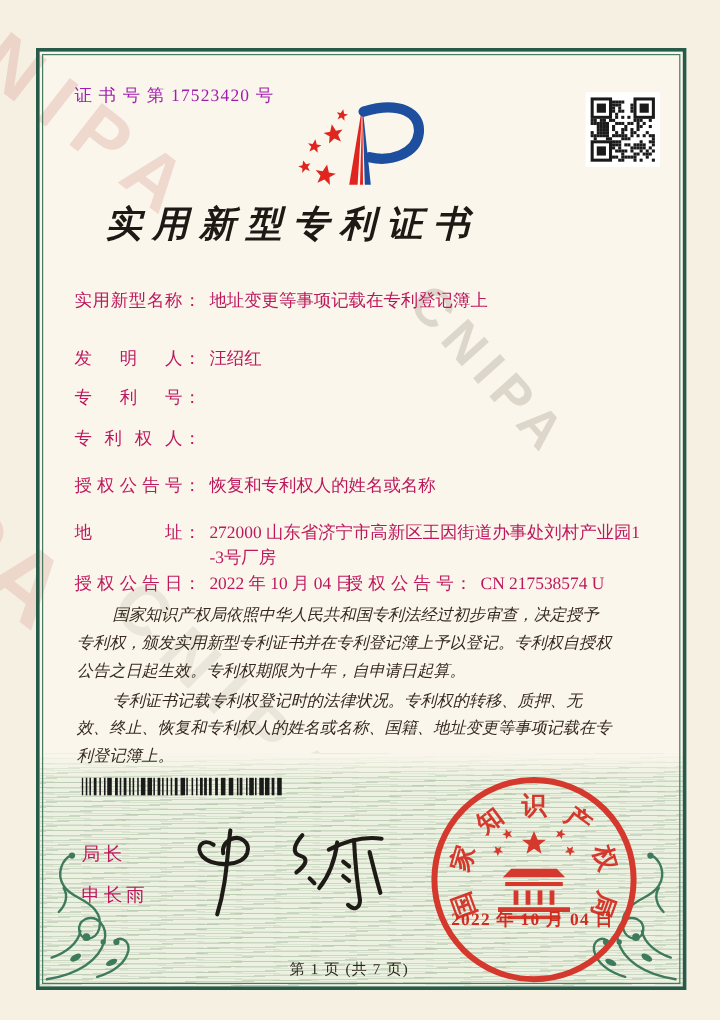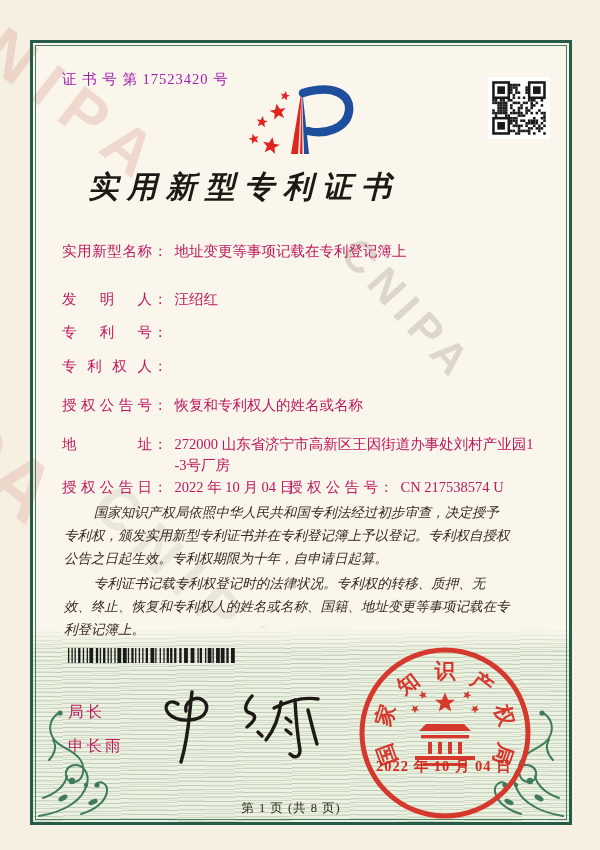"第 1 页 (共 8" div.footer { text: 8 -> 7 }
